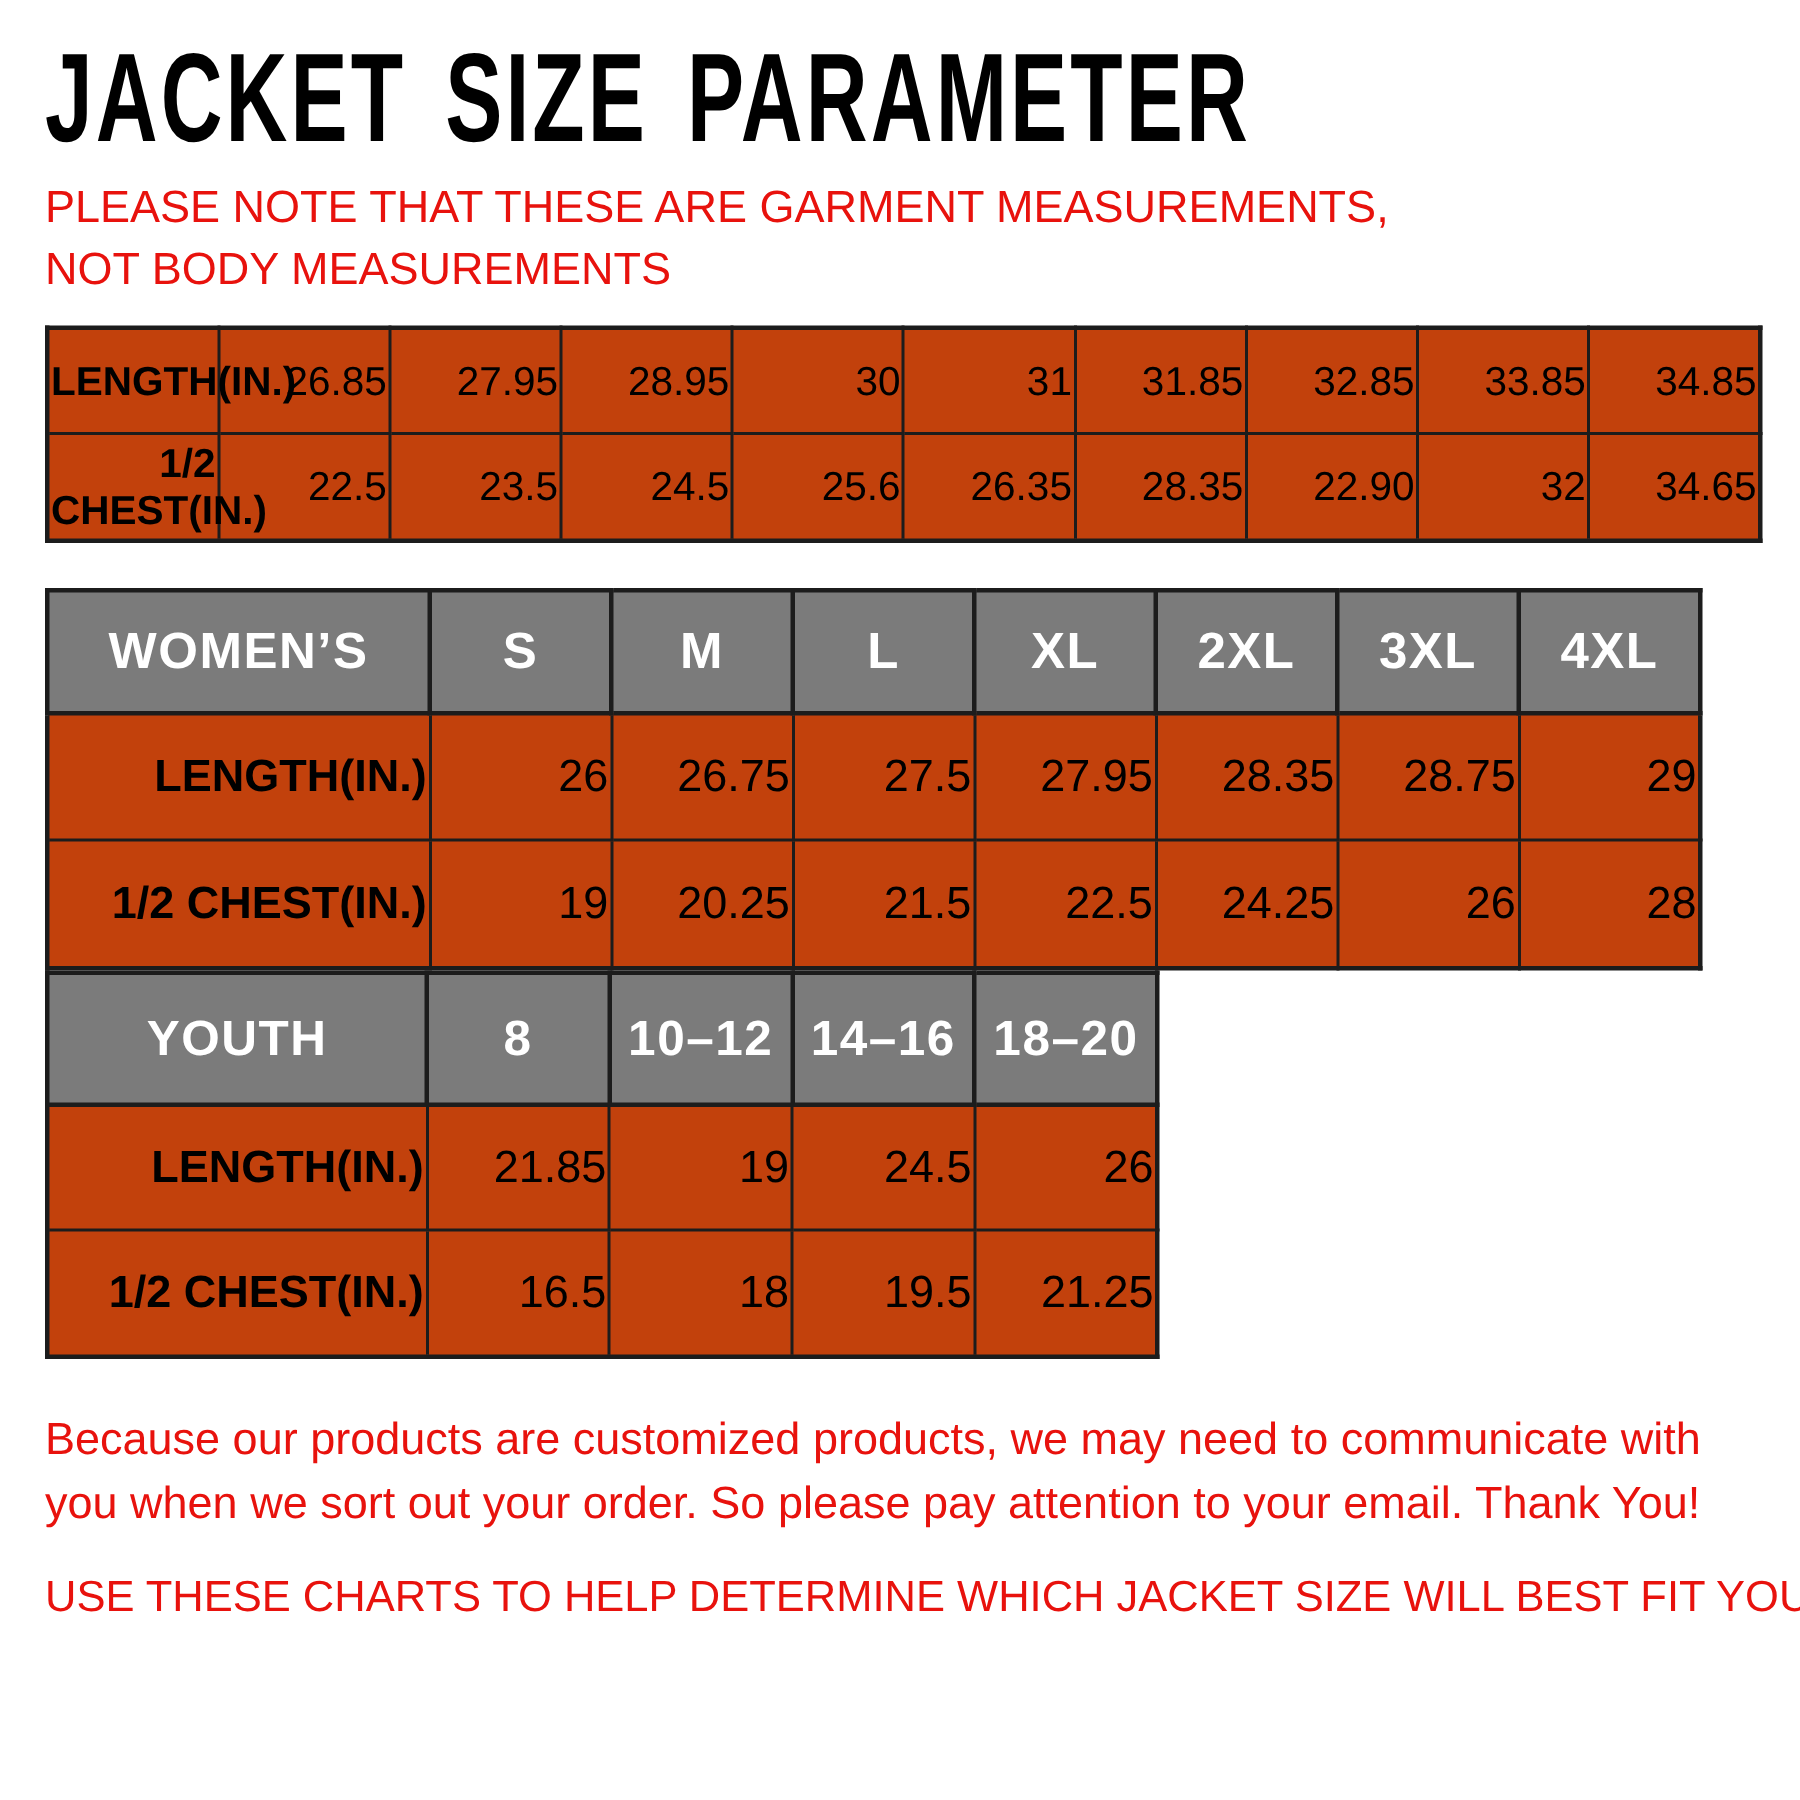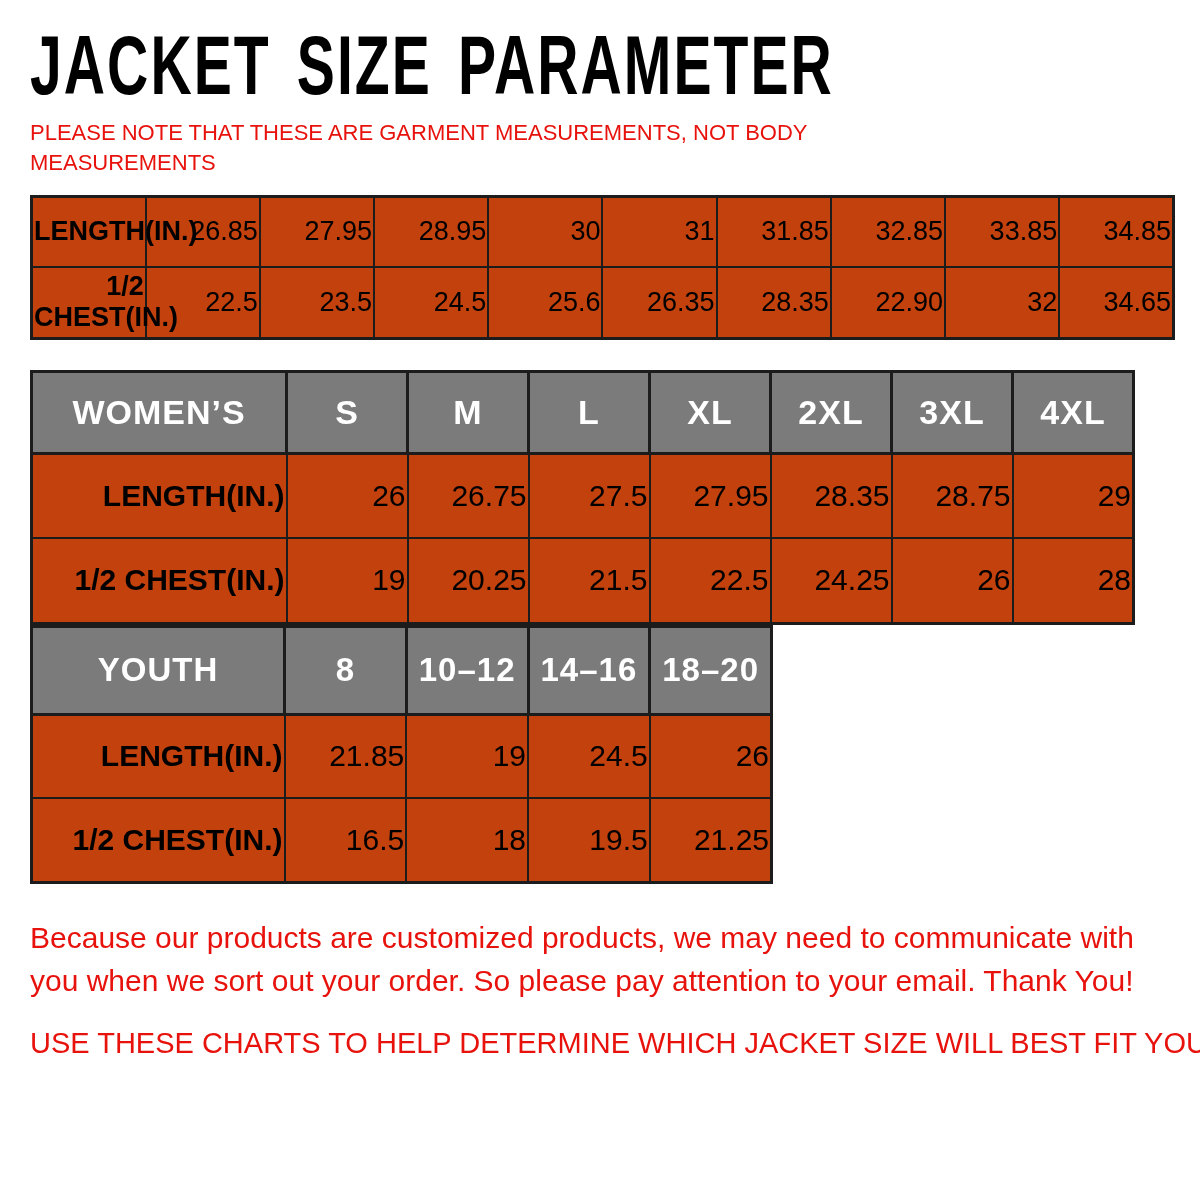"PLEASE NOTE THAT THESE ARE" .note { font-size: 22px -> 30px }
